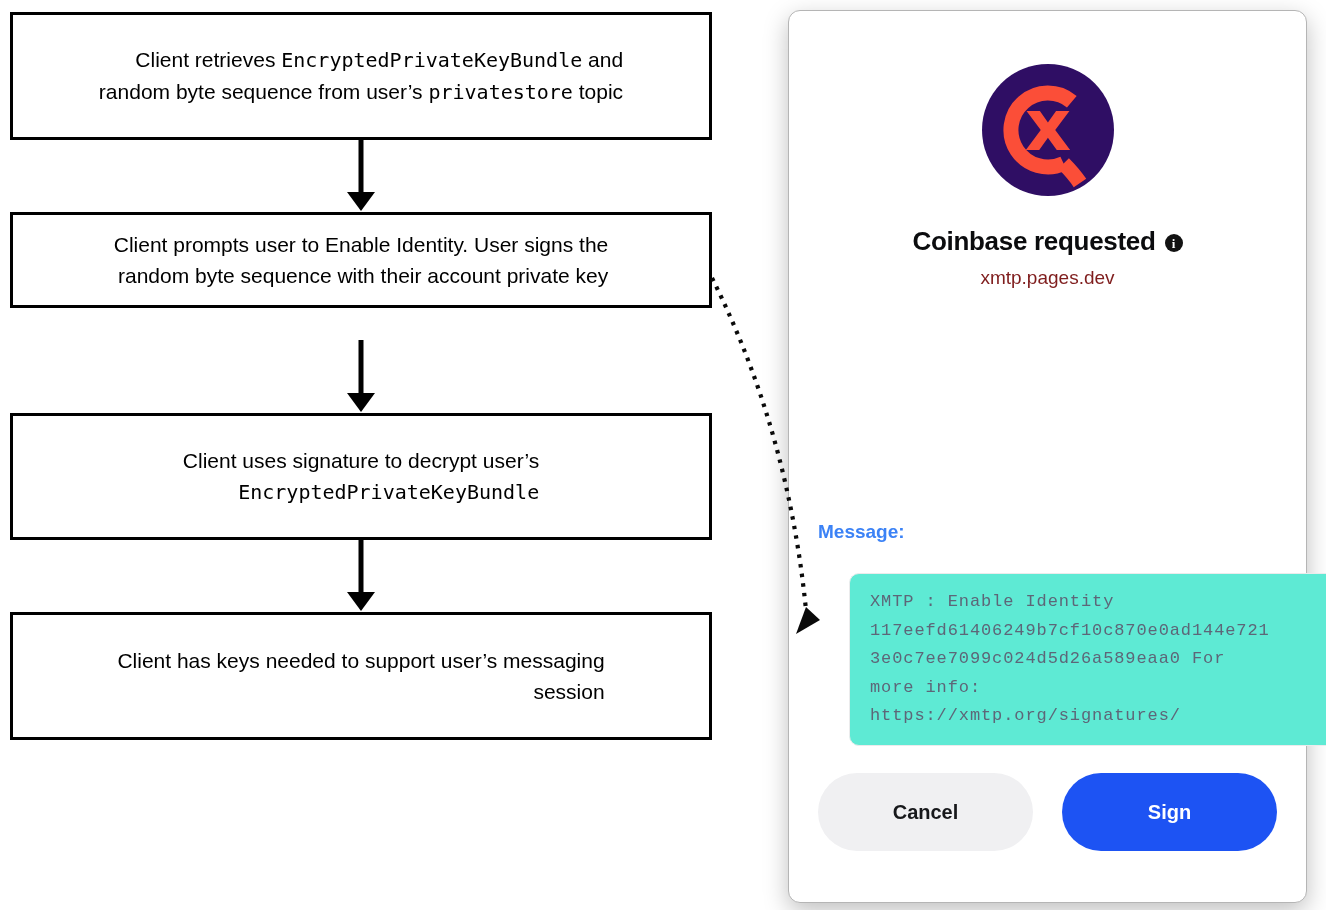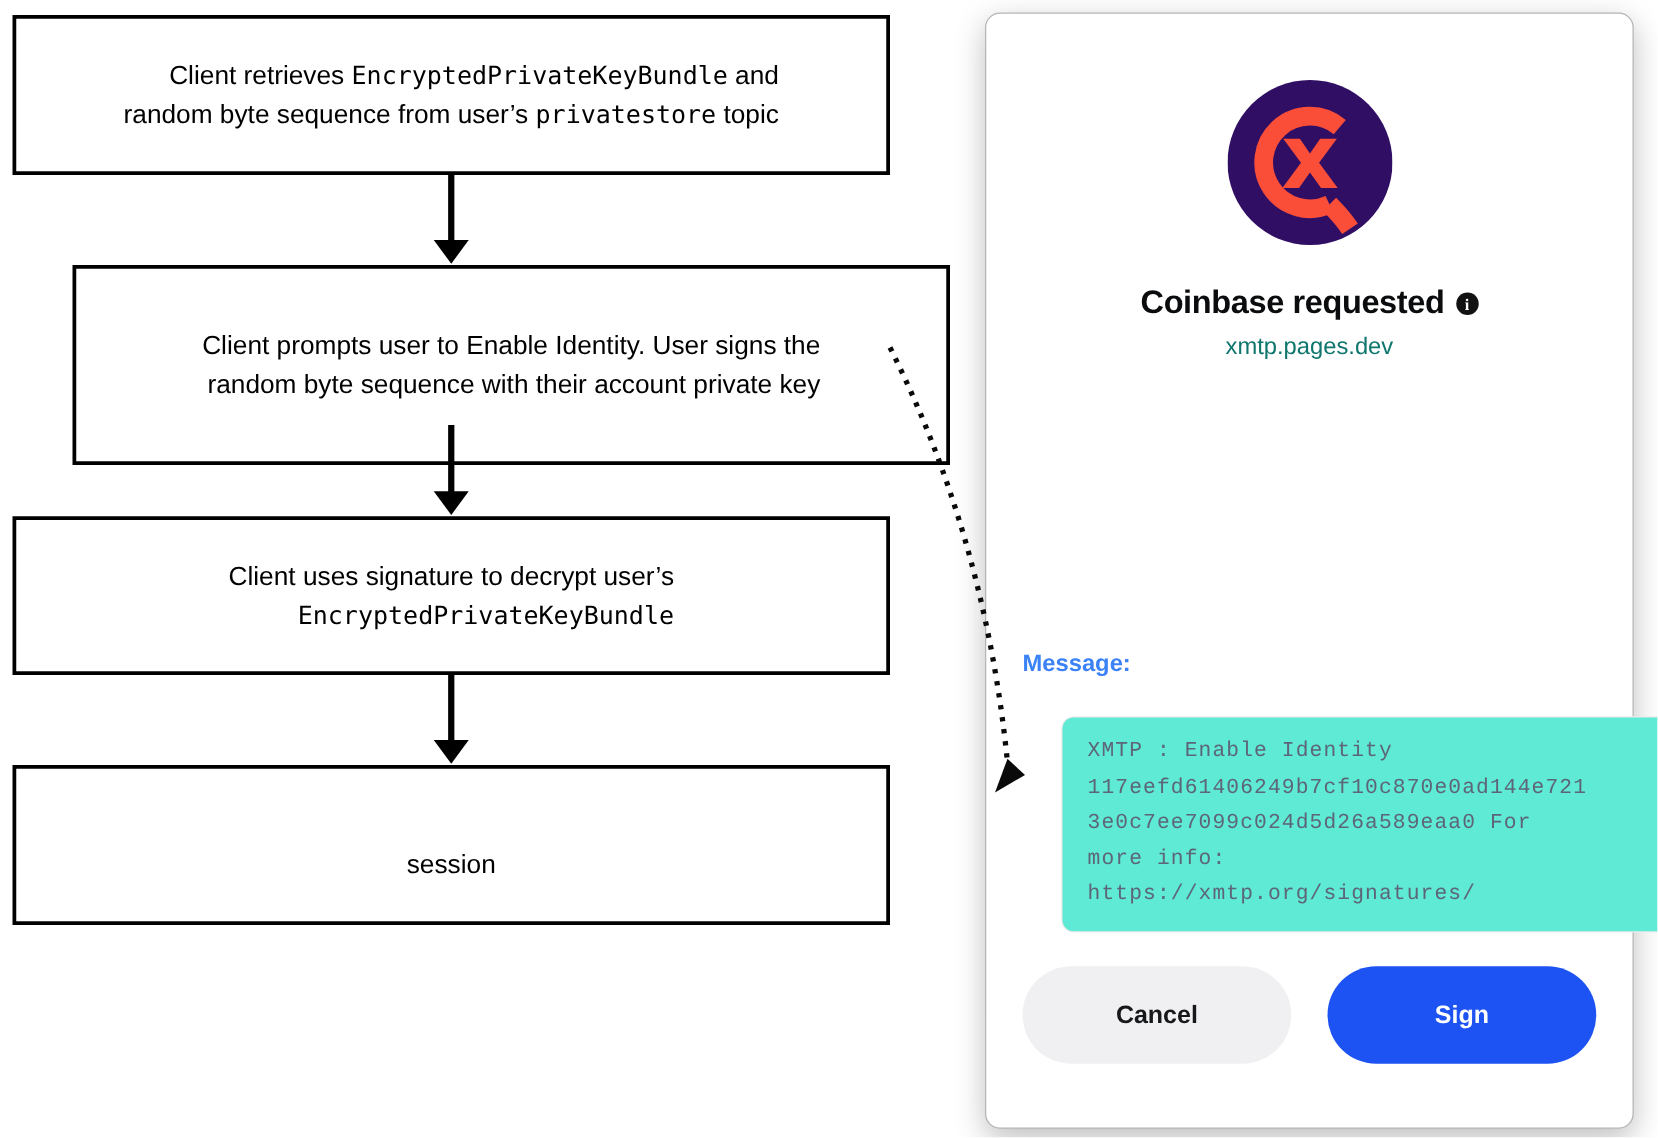"Client prompts user to Enable" #fbox2 { height: 160px -> 96px; margin-left: 48px -> none }
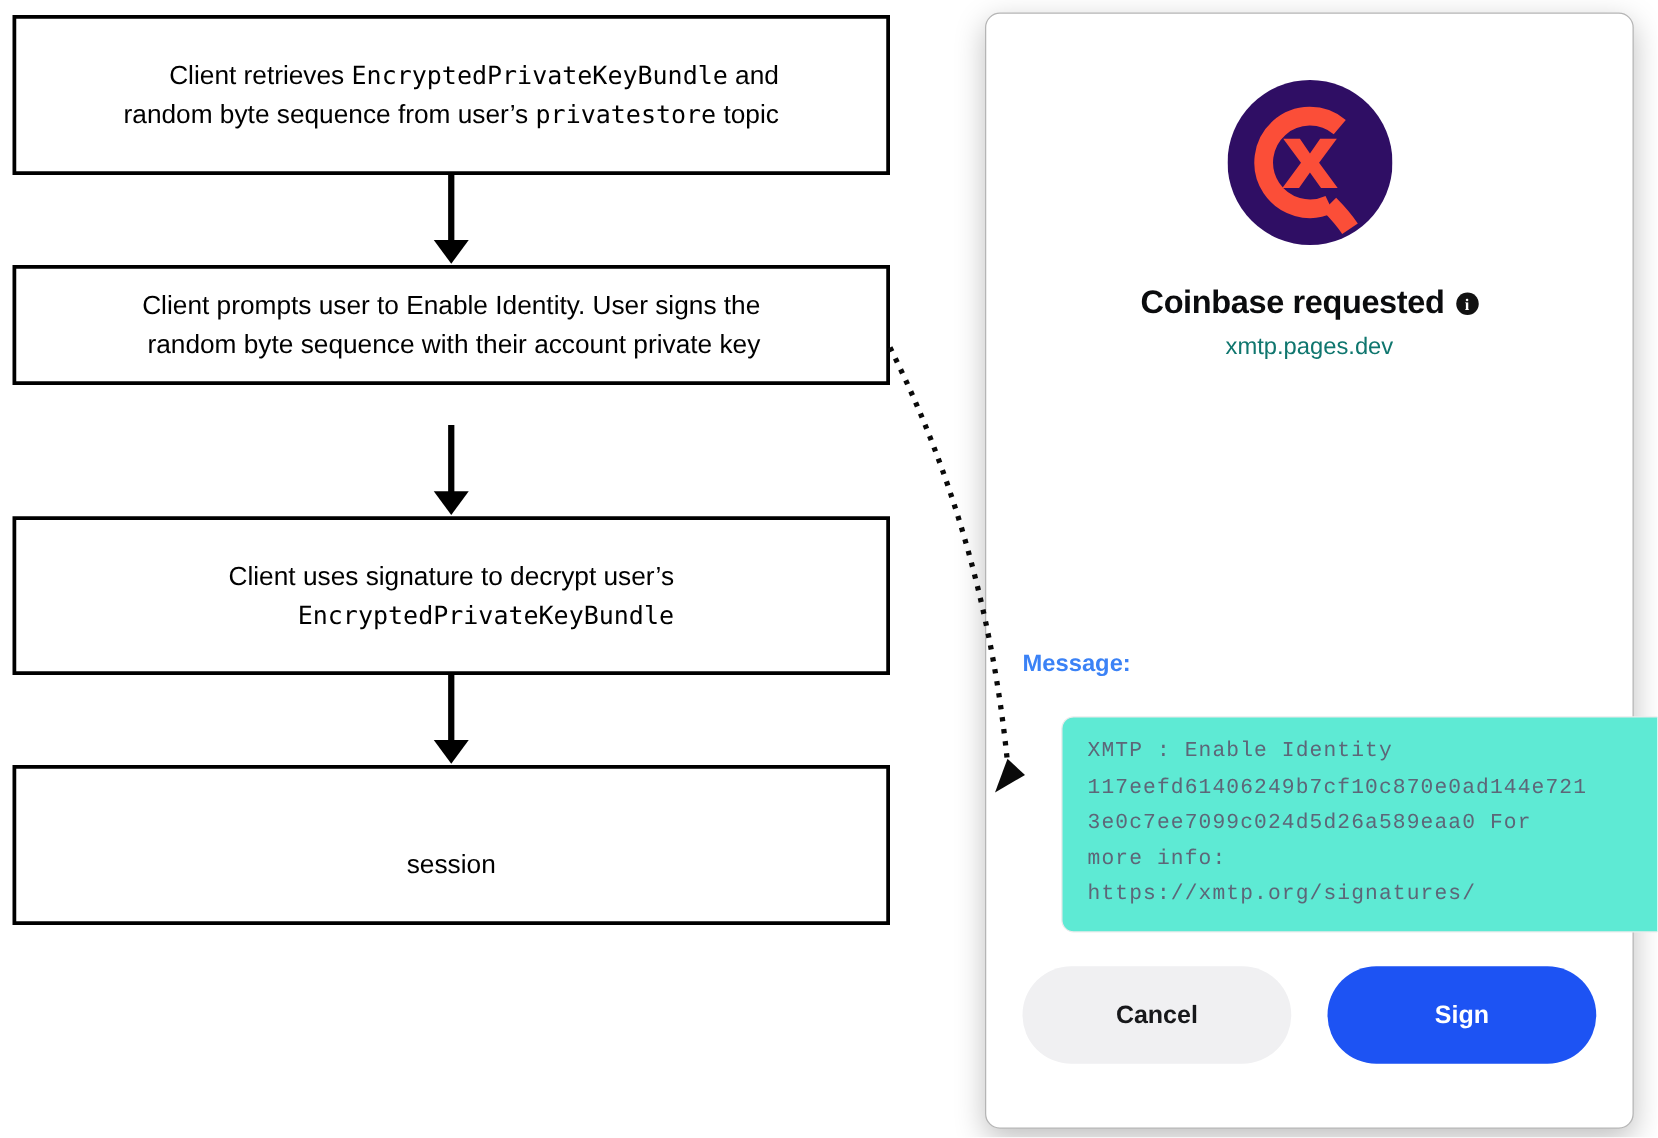"xmtp.pages.dev" .subtitle { color: #0f766e -> #7f1d1d }
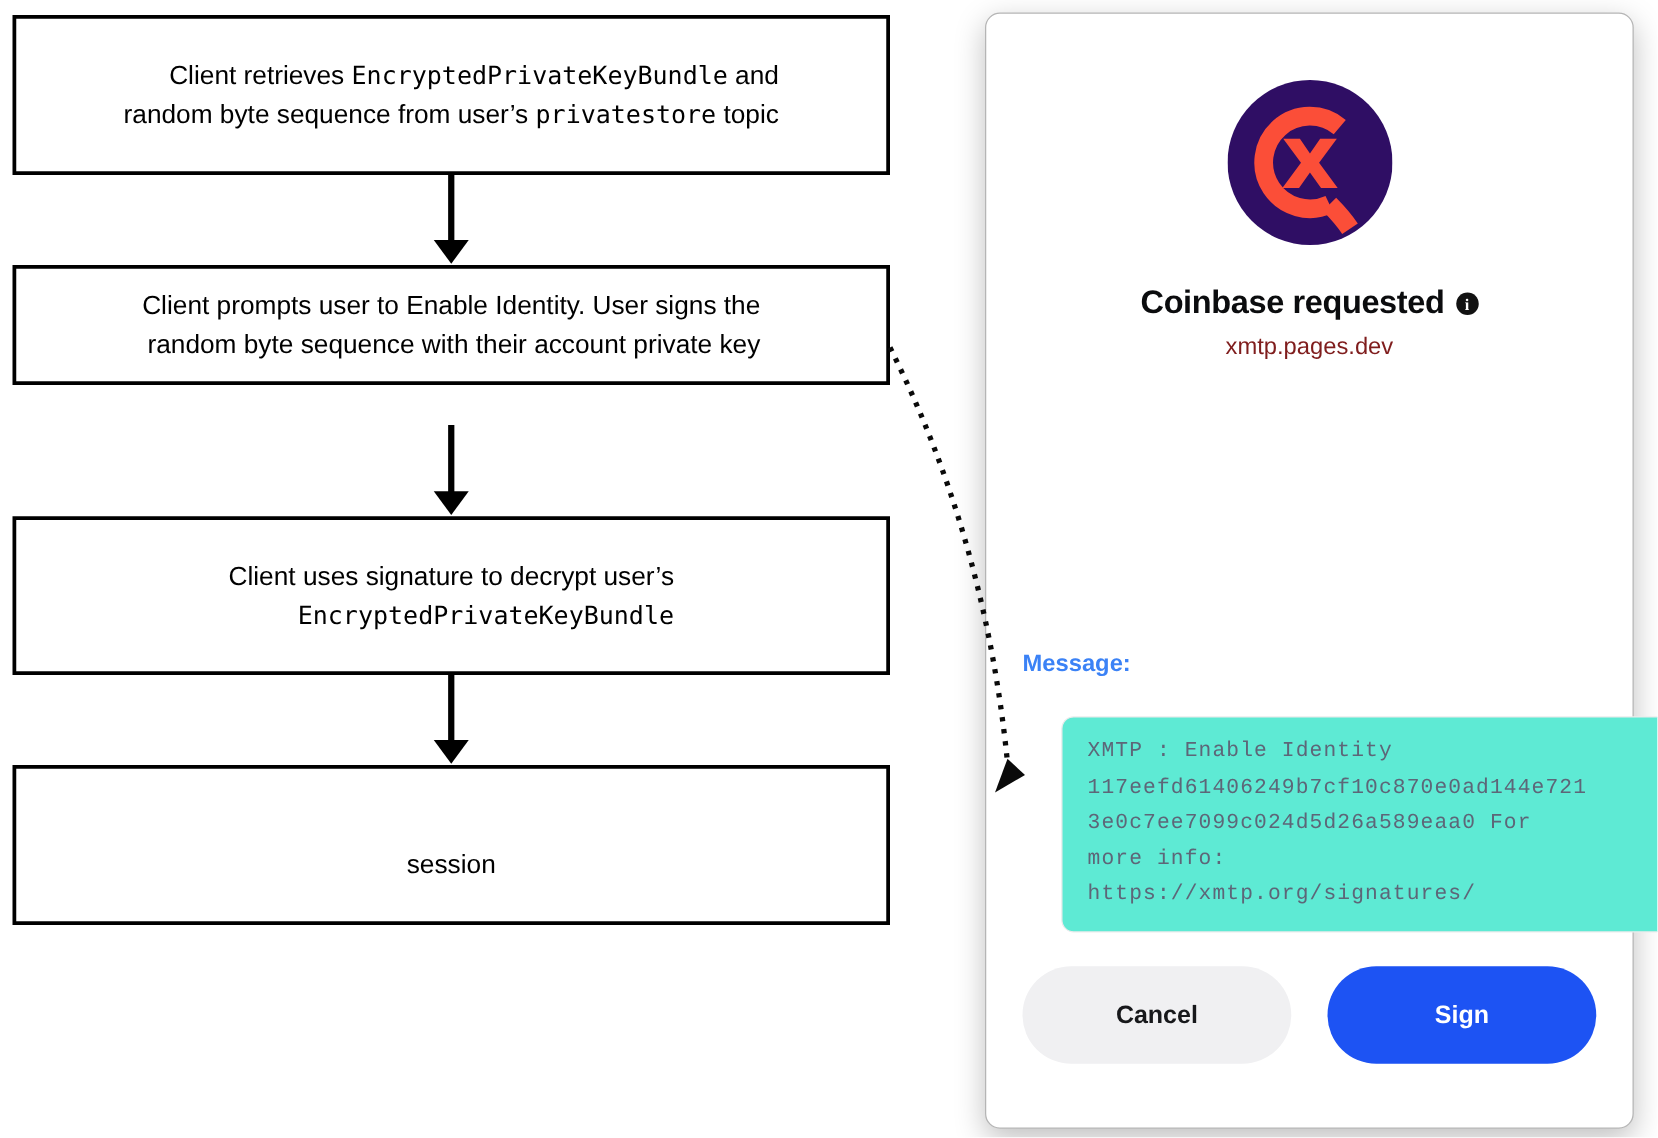"Client has keys needed to" span { html: none -> <span>Client has keys needed to support user’s messaging</span> }
